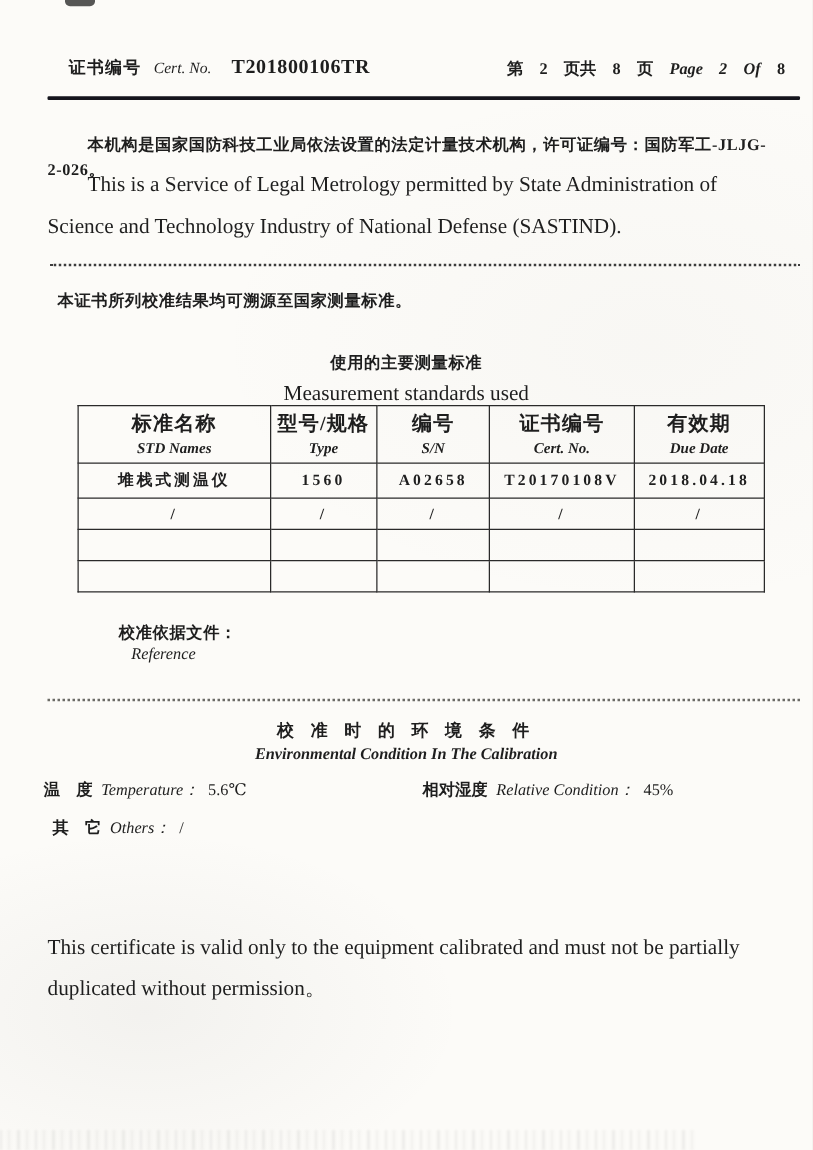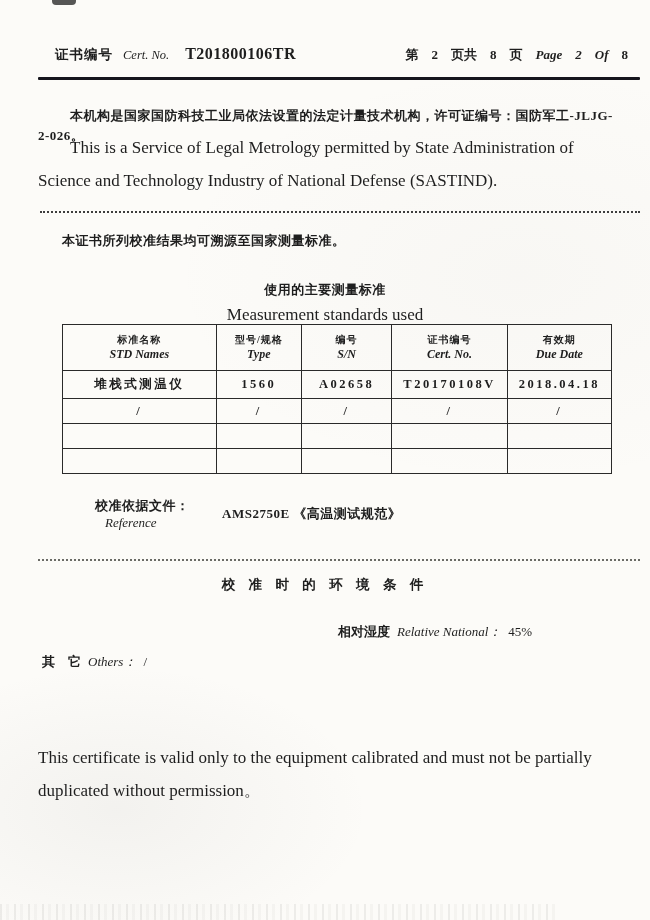"本证书所列校准结果均可溯源至国家测量标准。" div.abs { left: 62px -> 46px }
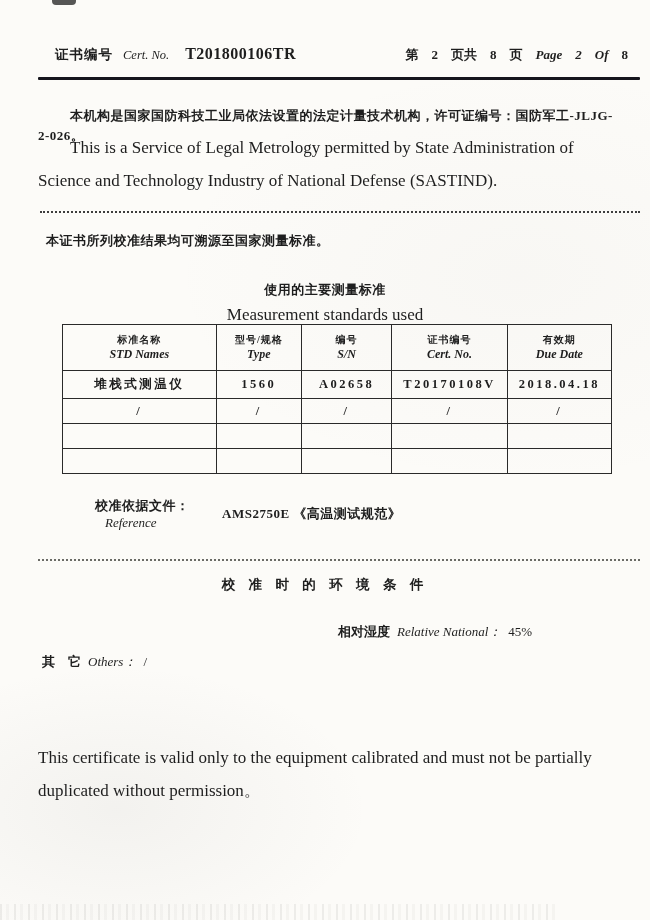"标准名称" .th-cn { font-size: 10px -> 16px }
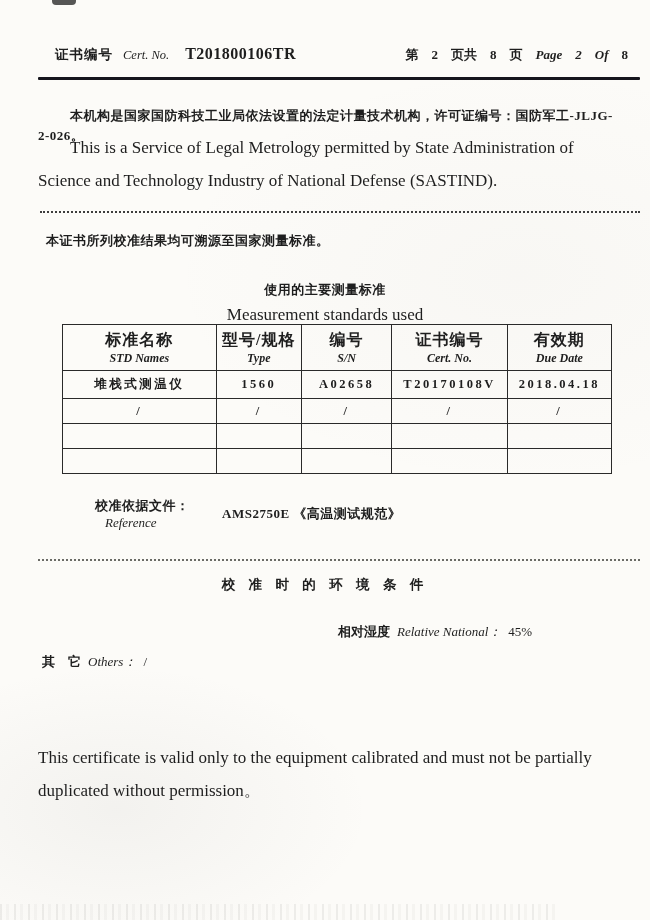"AMS2750E 《高温测试规范》" div.abs { html: <div>AMS2750E 《高温测试规范》</div> -> none }
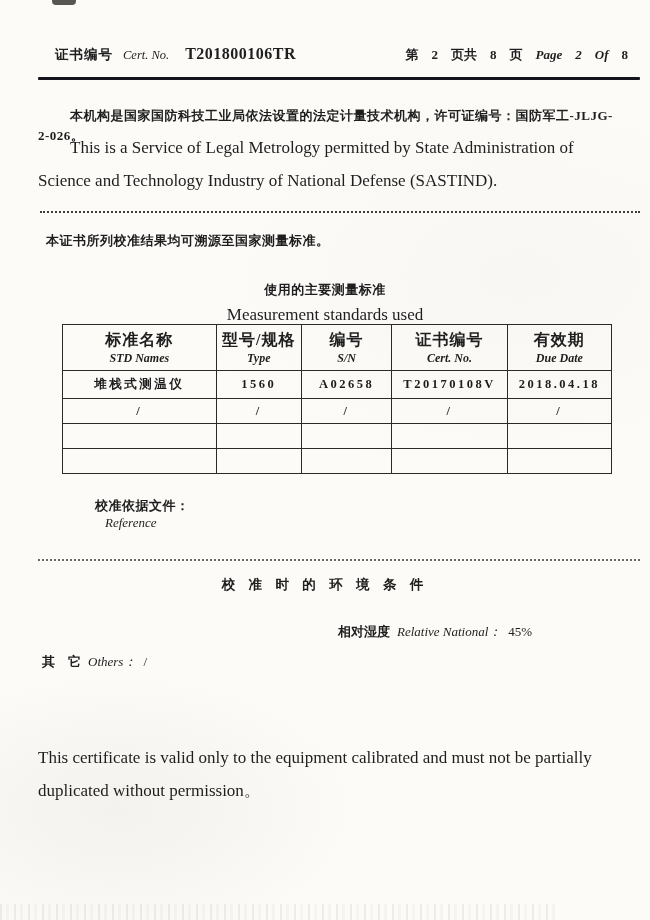"Environmental Condition In The" div.abs { html: none -> <div>Environmental Condition In The Calibration</div> }
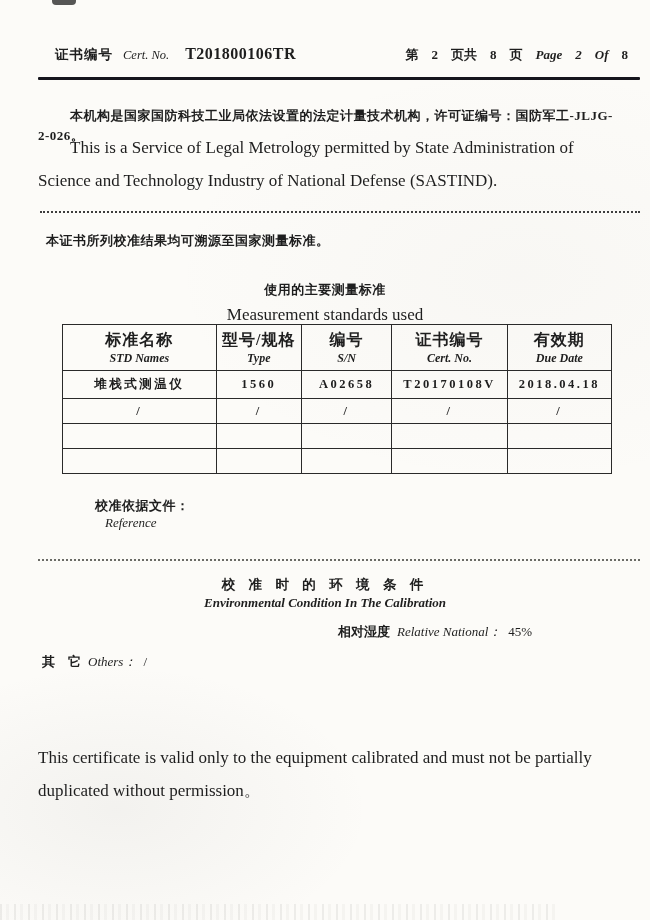"温 度" div.abs { html: none -> <div> <span>温 度</span> <span>Temperature：</span> <span>5.6℃</span> </div> }
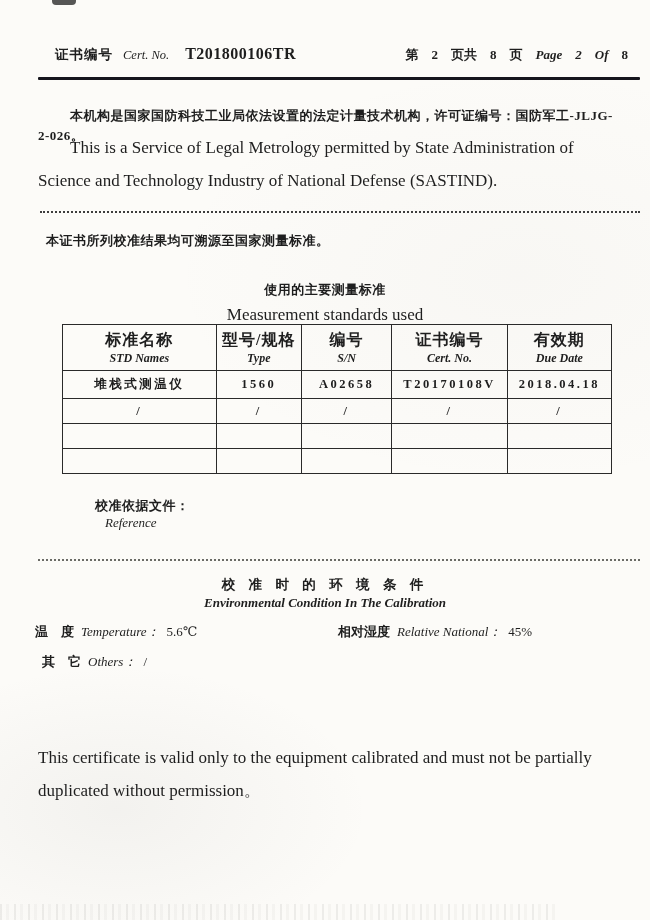"Relative National：" span.en { text: National -> Condition }
